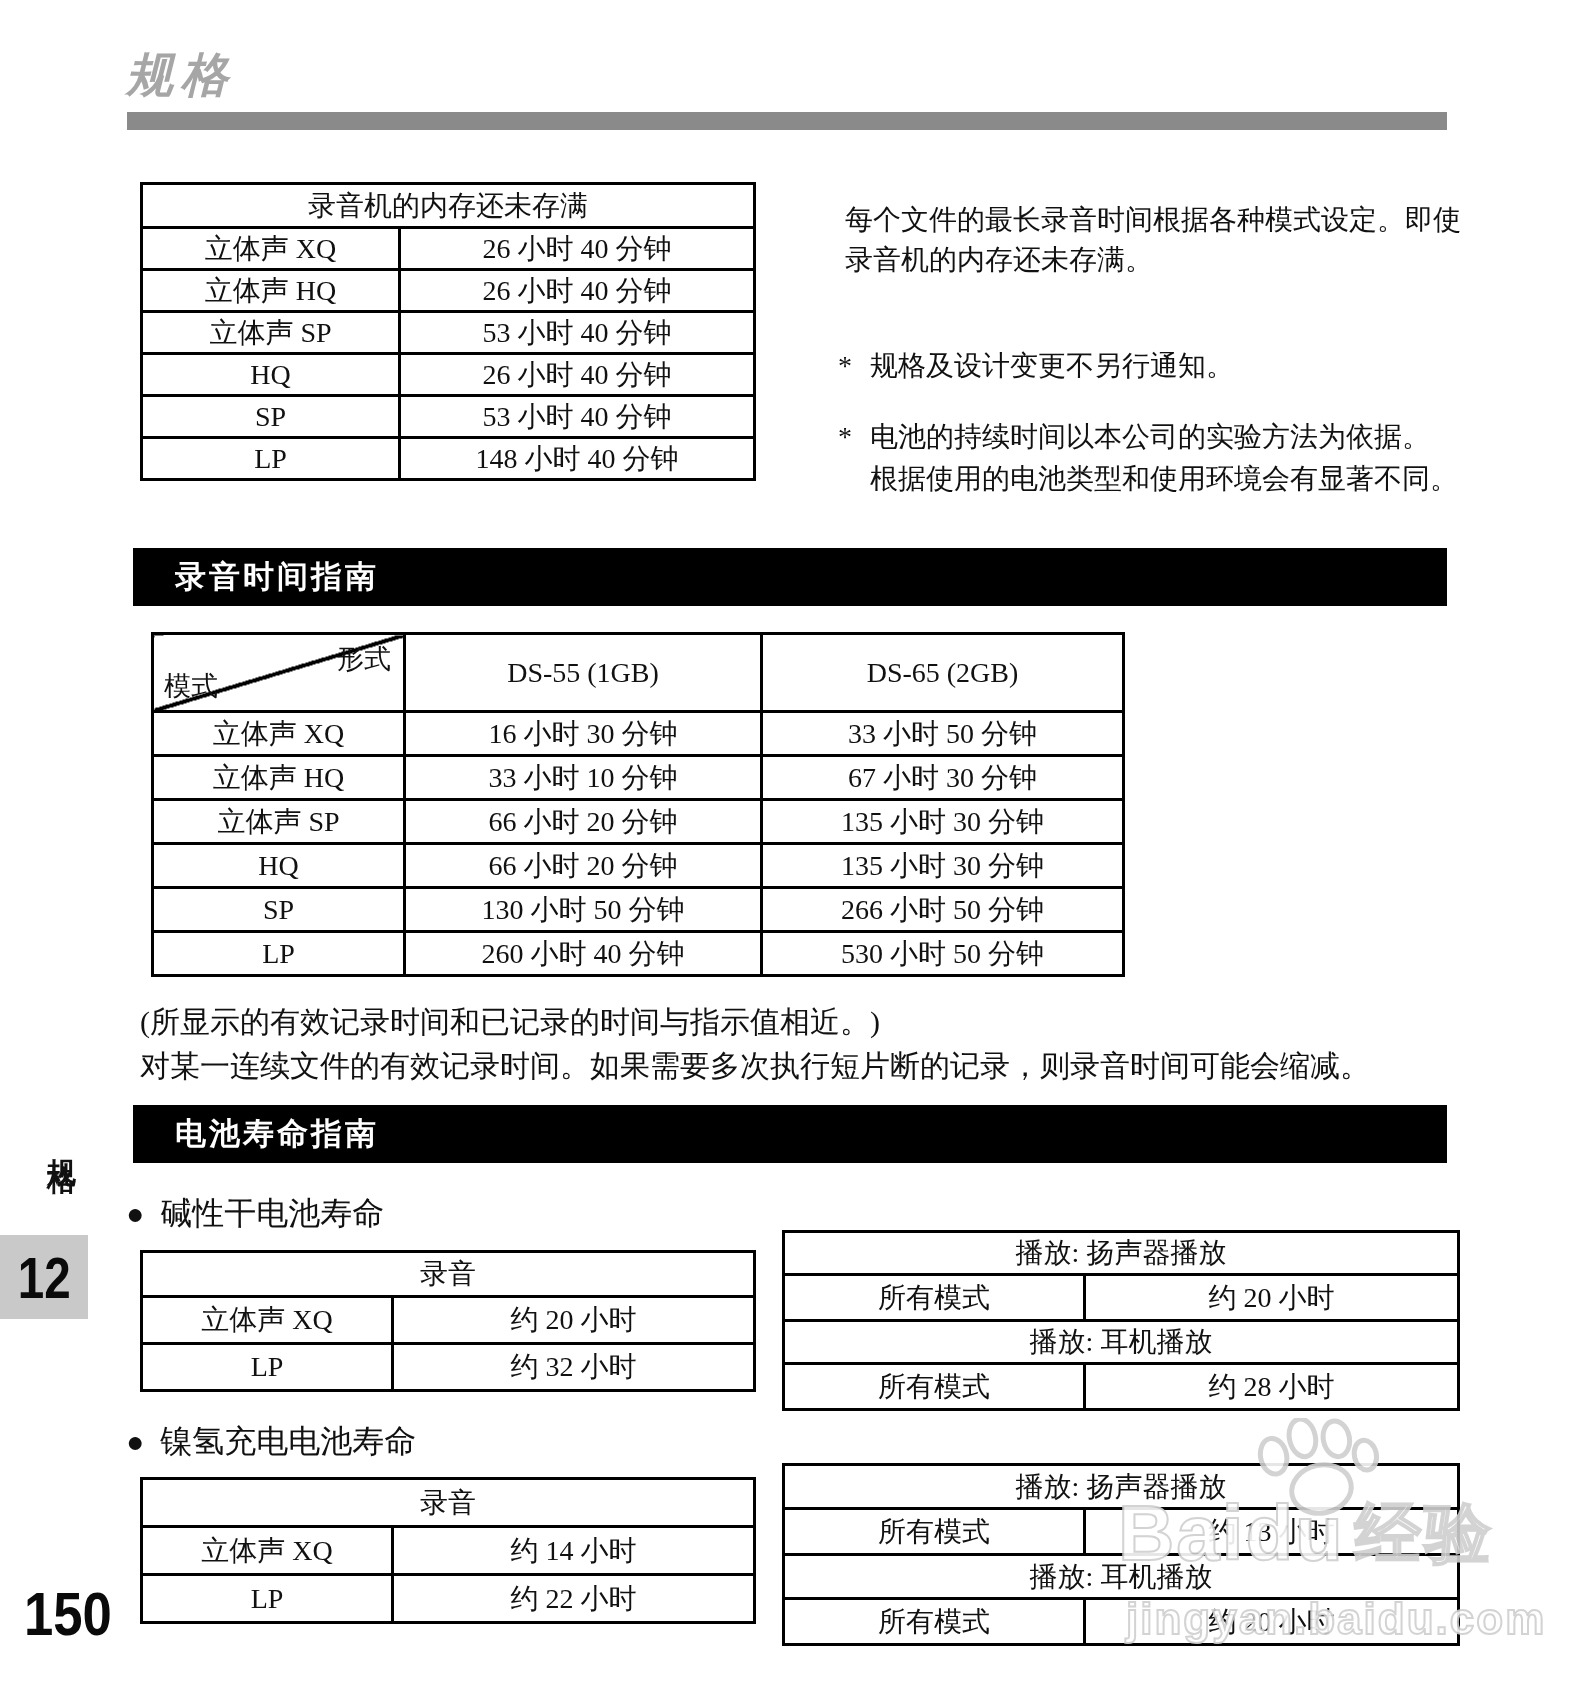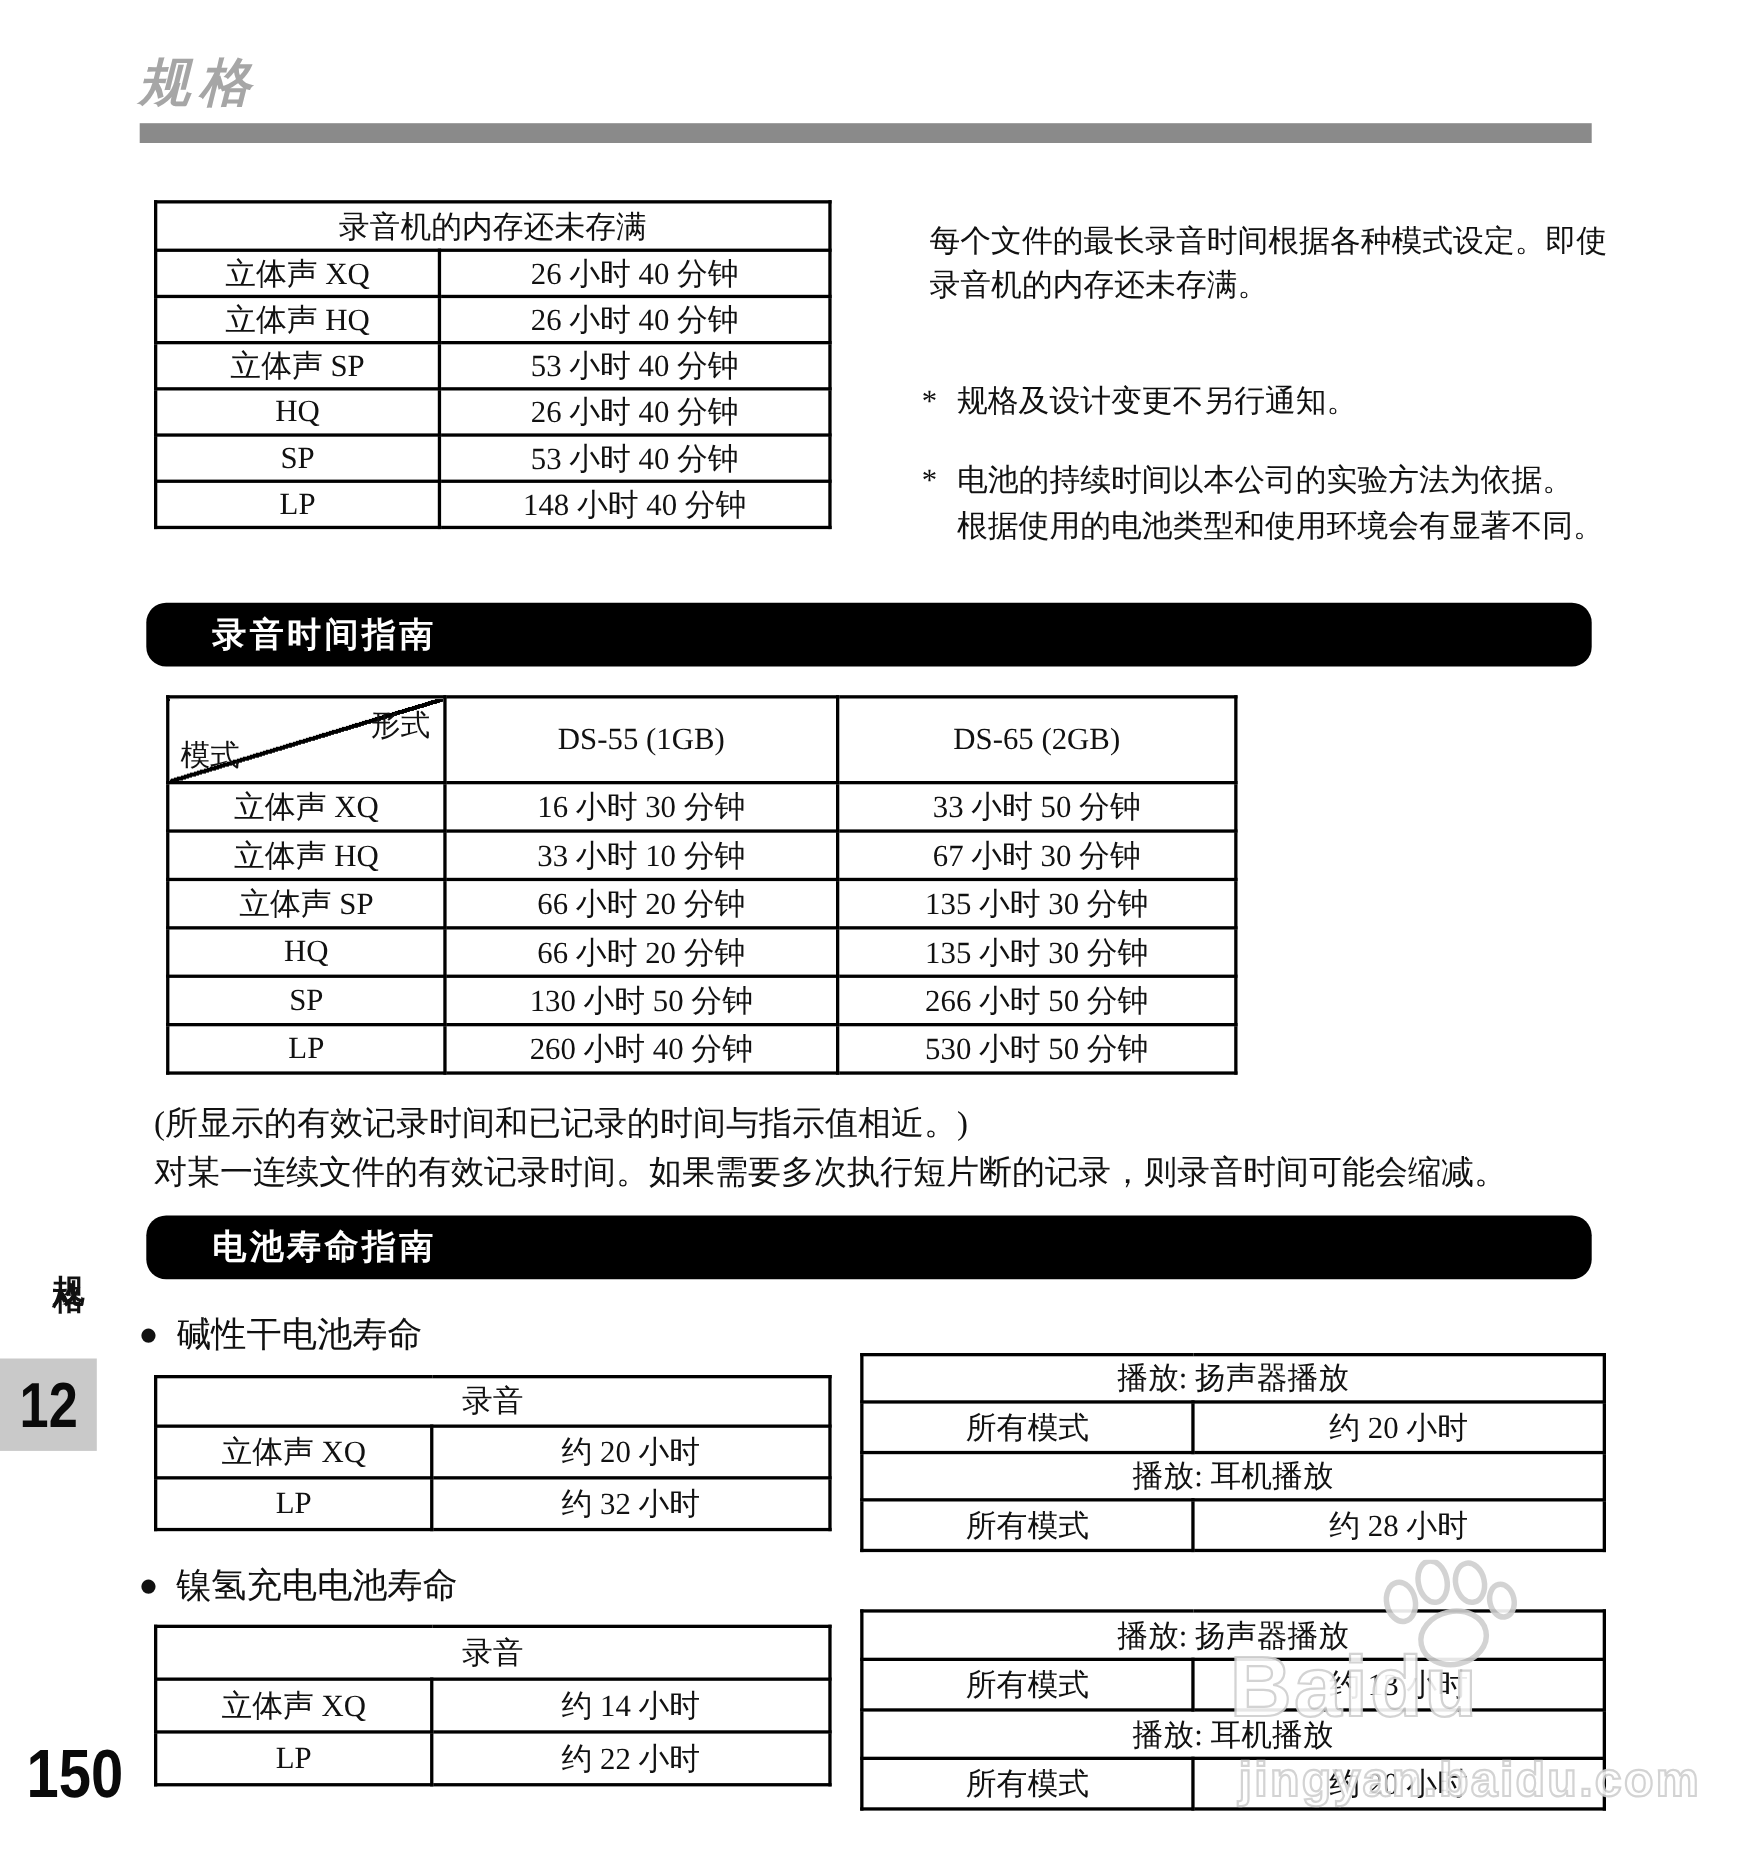"录音时间指南" .banner { border-radius: 18px -> none; padding-left: 60px -> 42px }
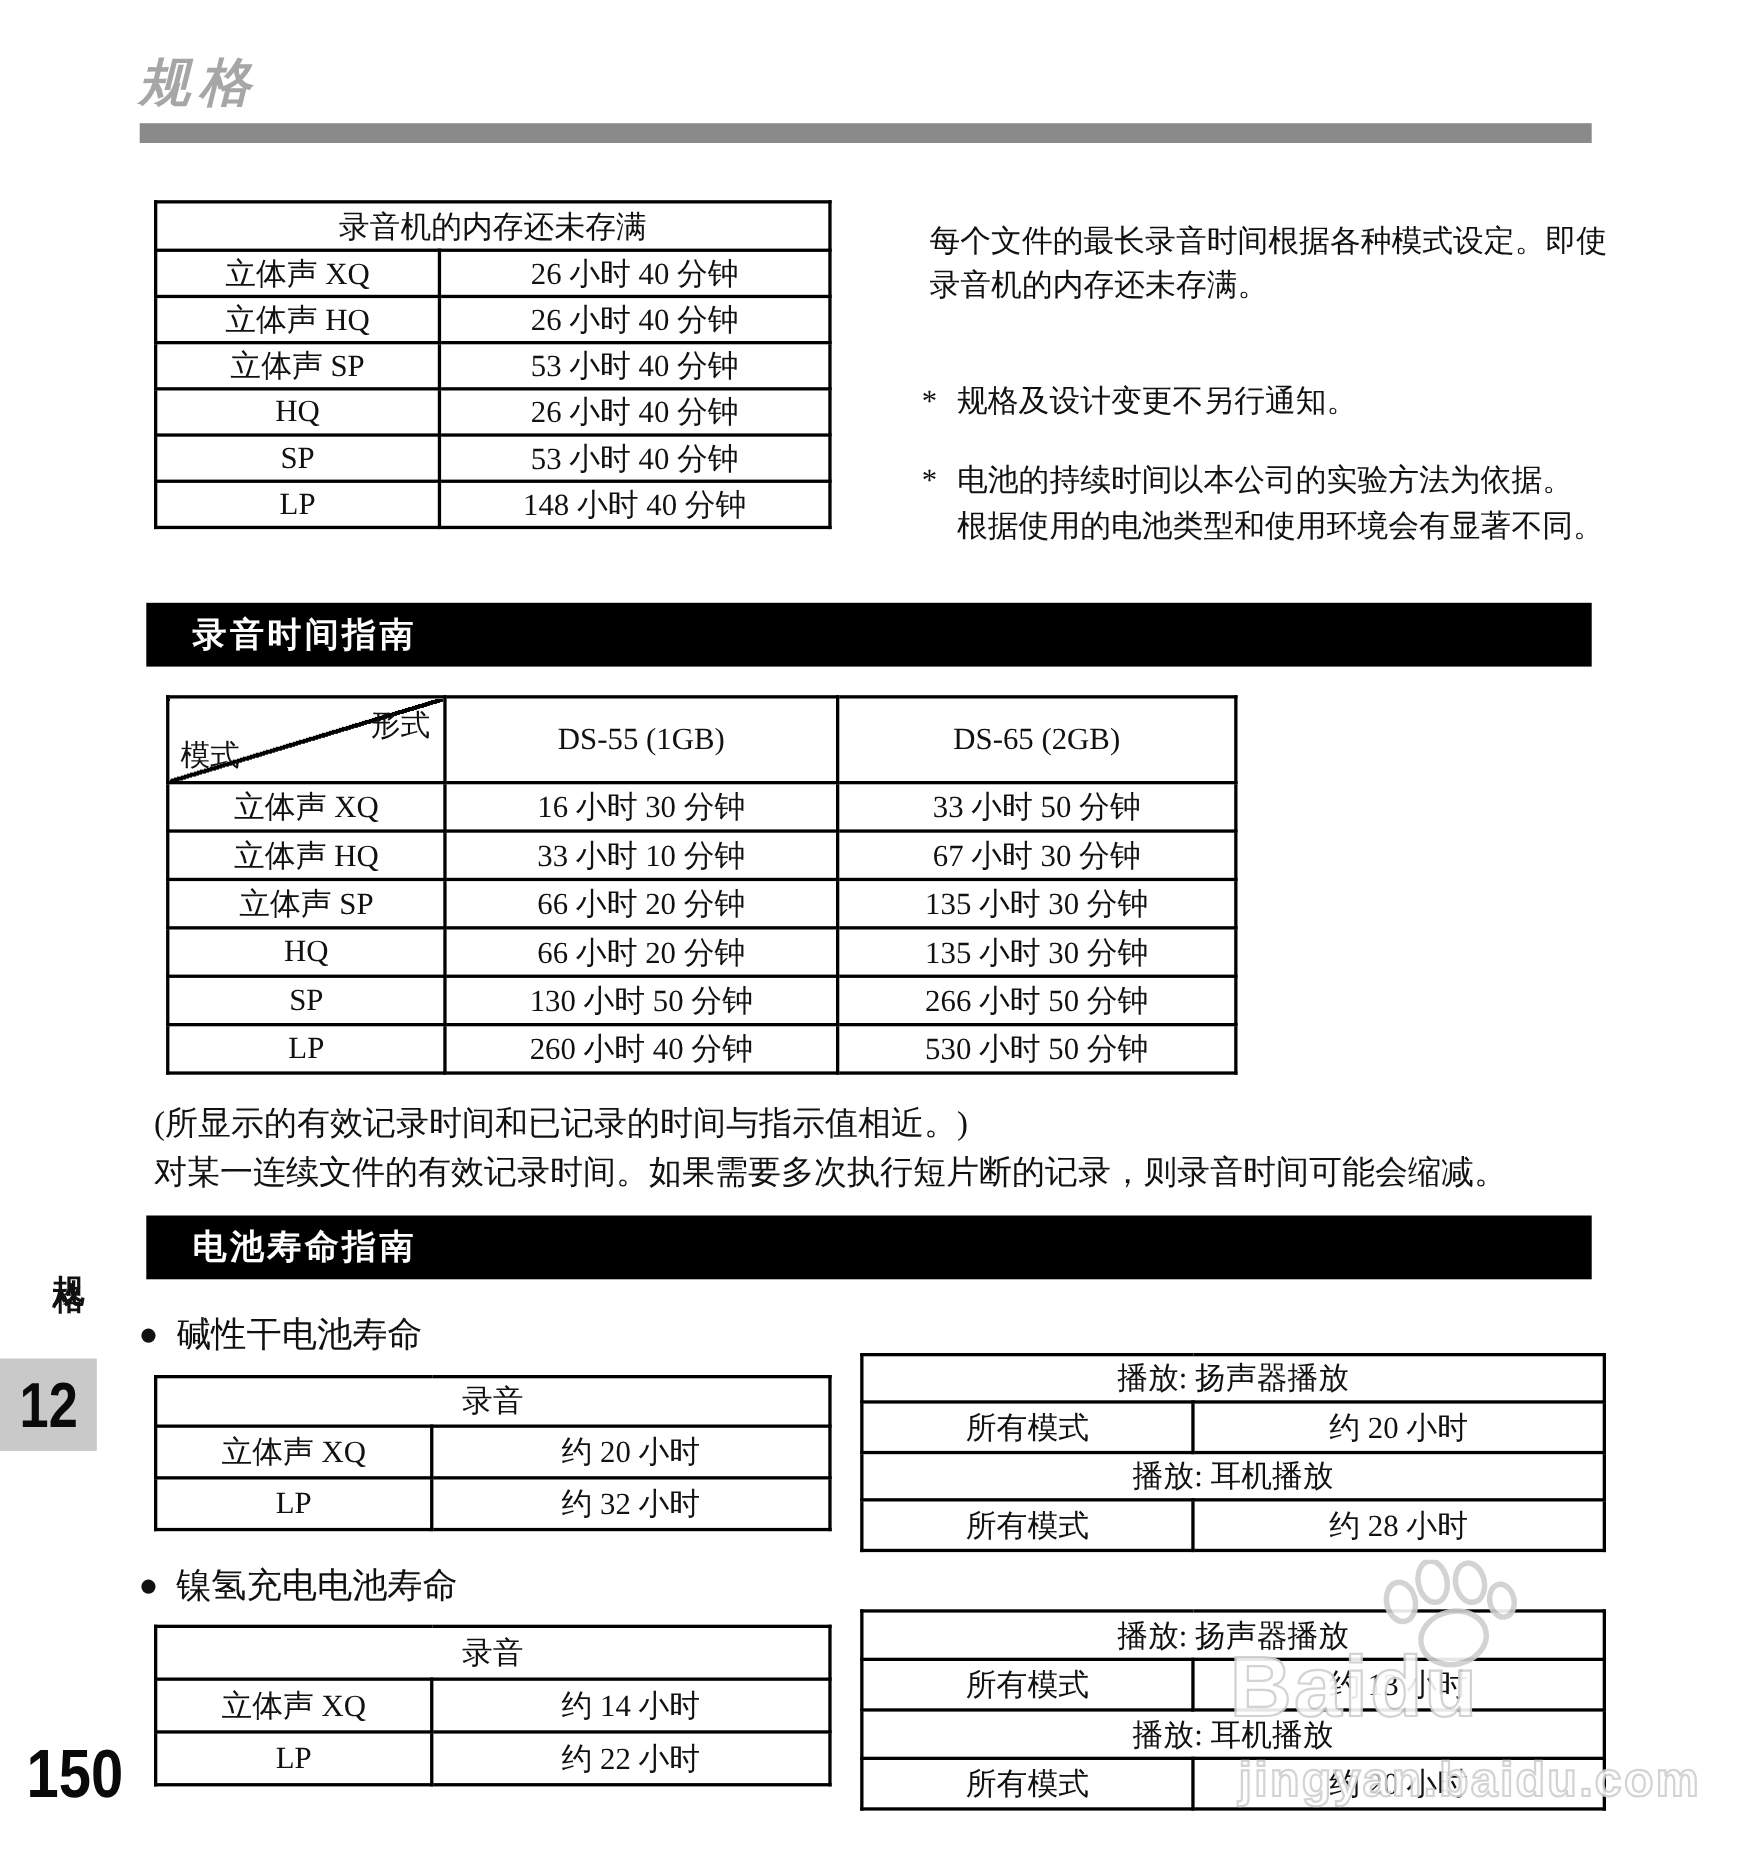"经验" span.wm-text { html: none -> <span>经验</span> }
